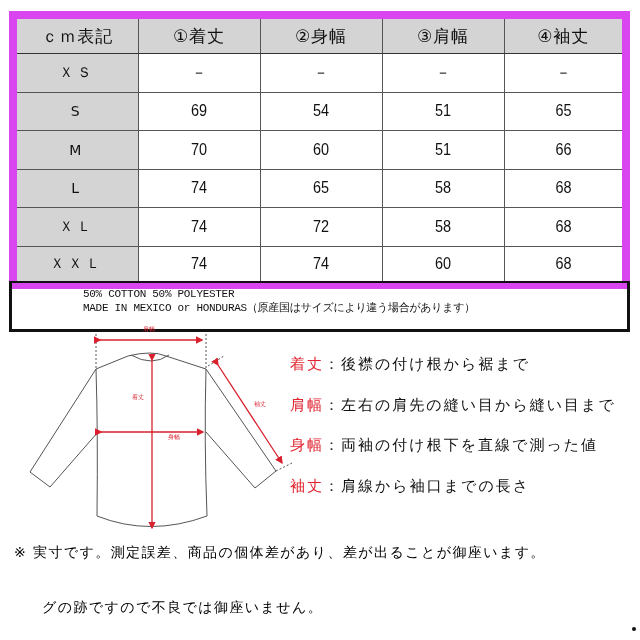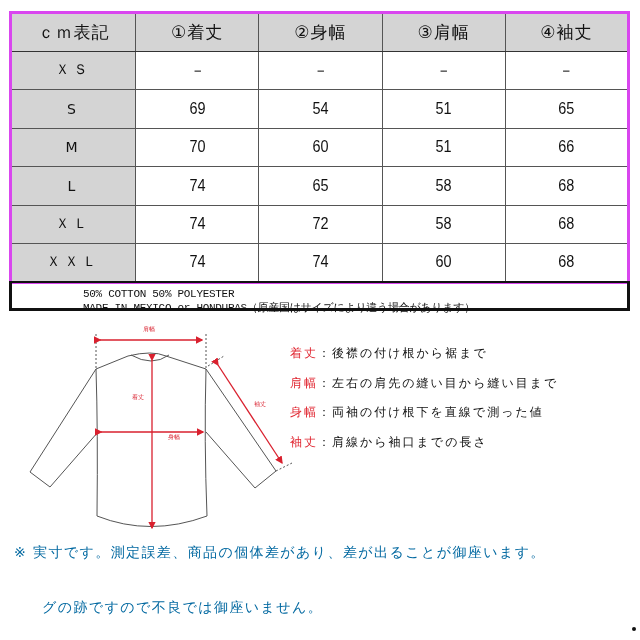"ｃｍ表記" .size-table { border: 3px solid #d946ef -> 8px solid #d946ef }
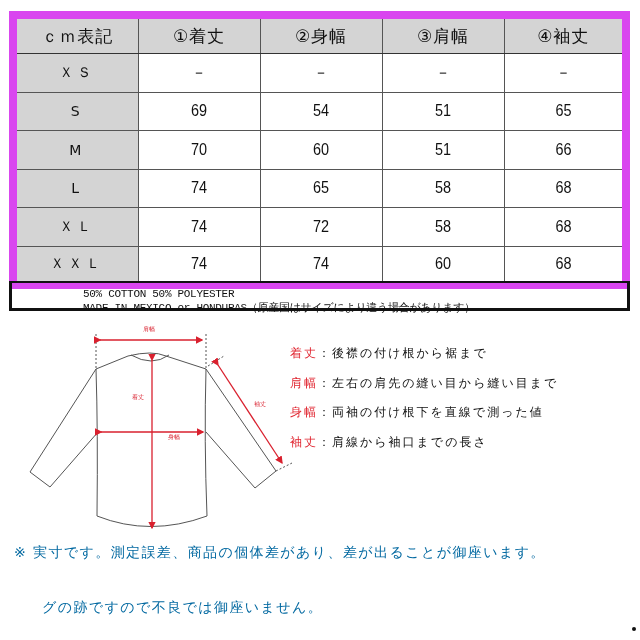"50% COTTON 50% POLYESTER" .material { height: 30px -> 51px }
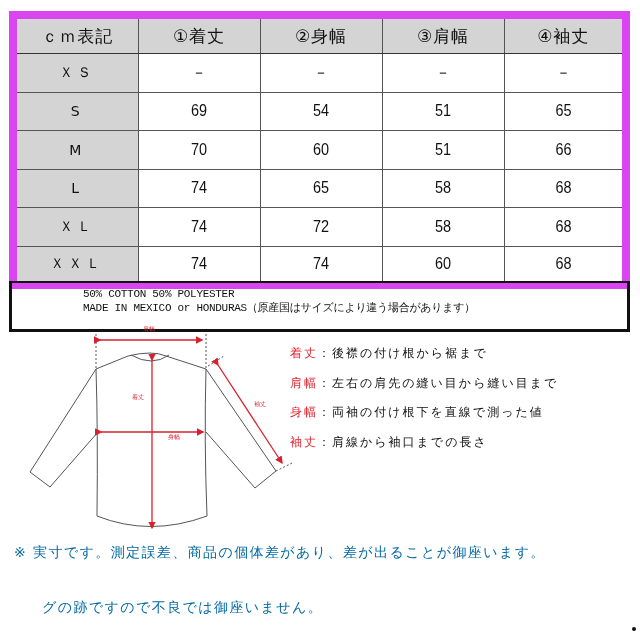"着丈：後襟の付け根から裾まで" .legend-row { font-size: 12px -> 15px; margin-top: none -> 11px }
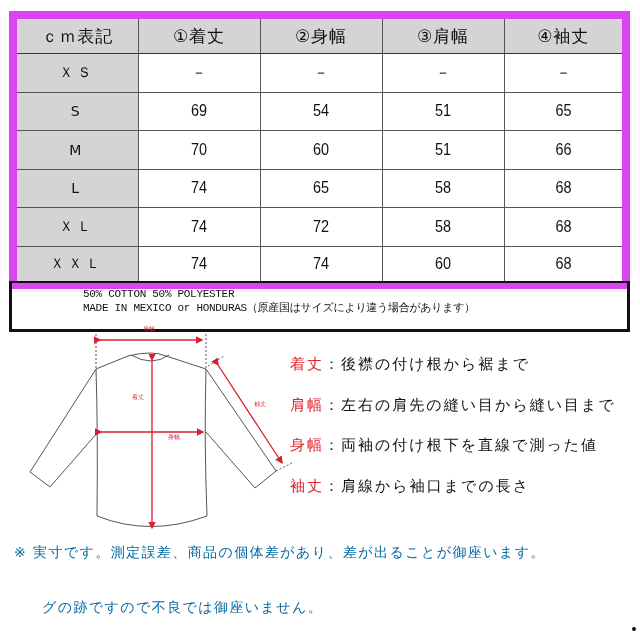"※ 実寸です。測定誤差、商品の個体差があり、差が出ることが御座います。" .notes { color: #0369a1 -> #000000 }
